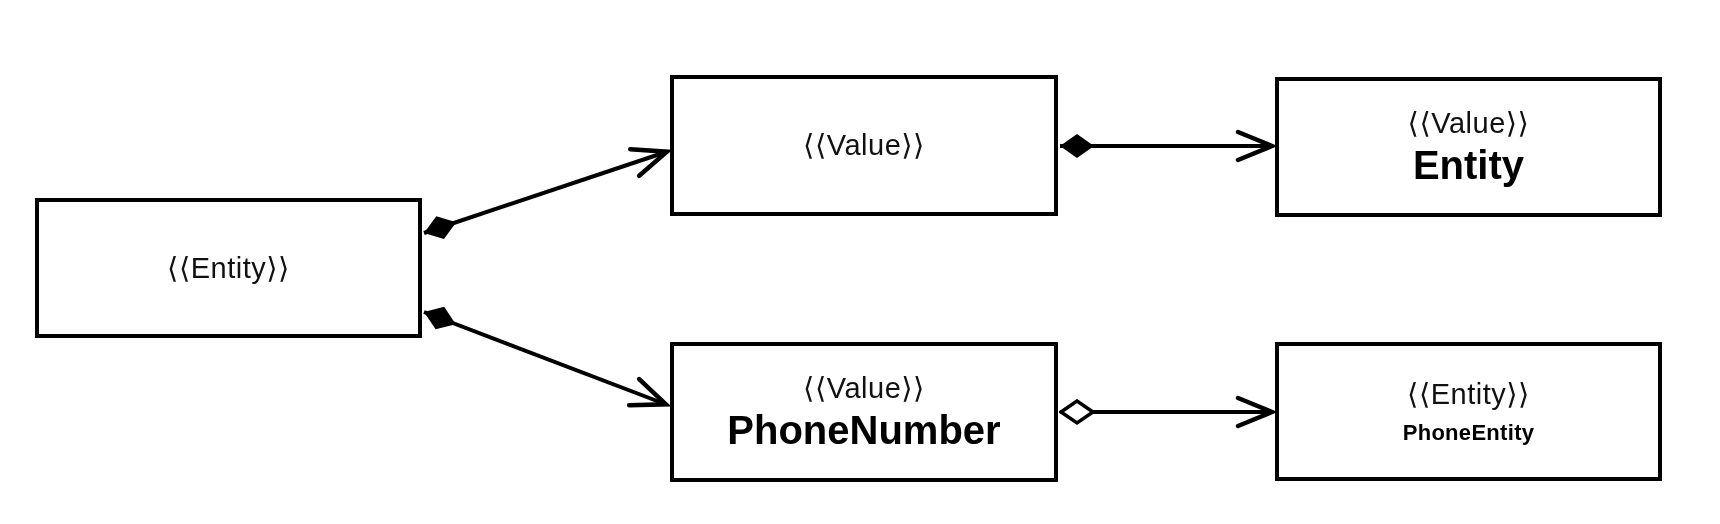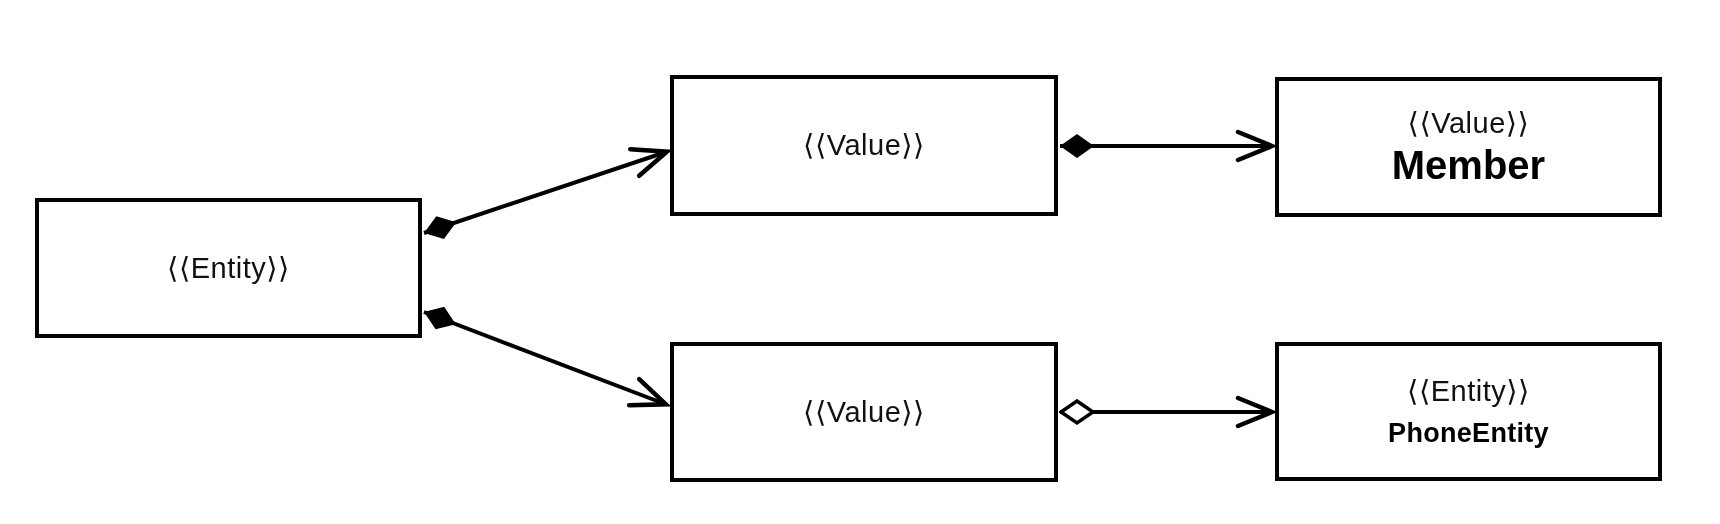"Member" div.name { text: Member -> Entity }
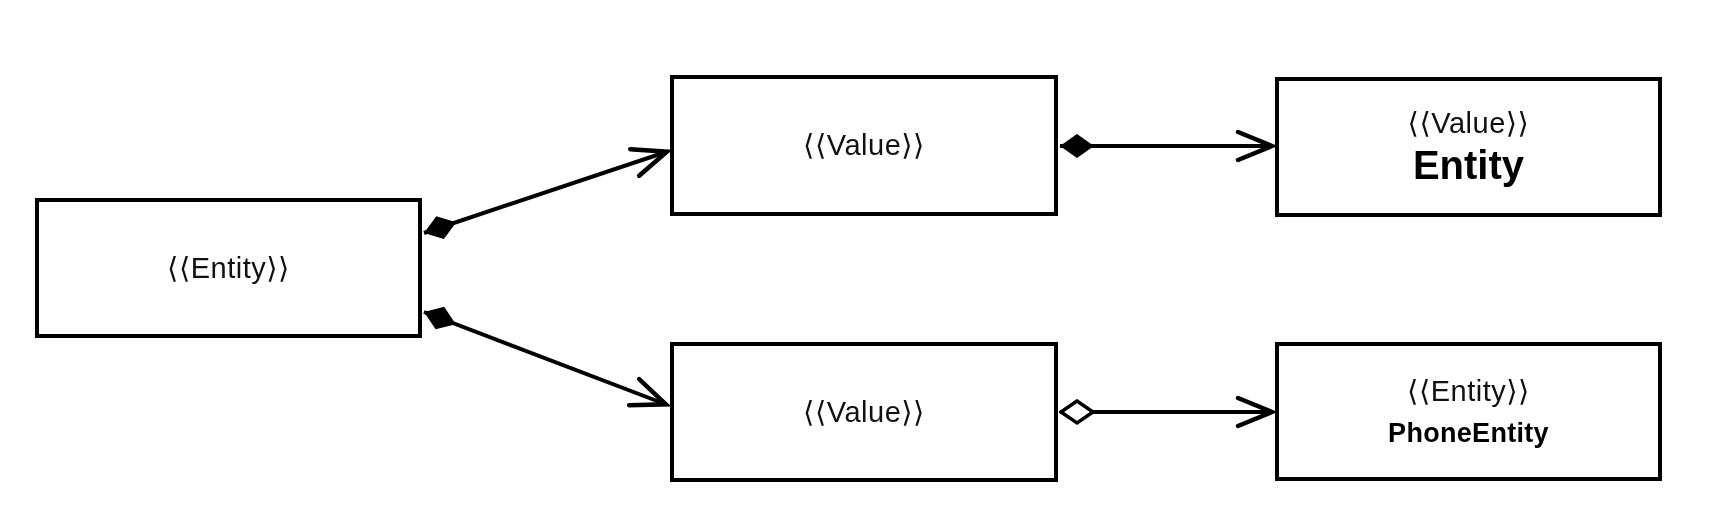"PhoneNumber" div.name { html: none -> <div>PhoneNumber</div> }
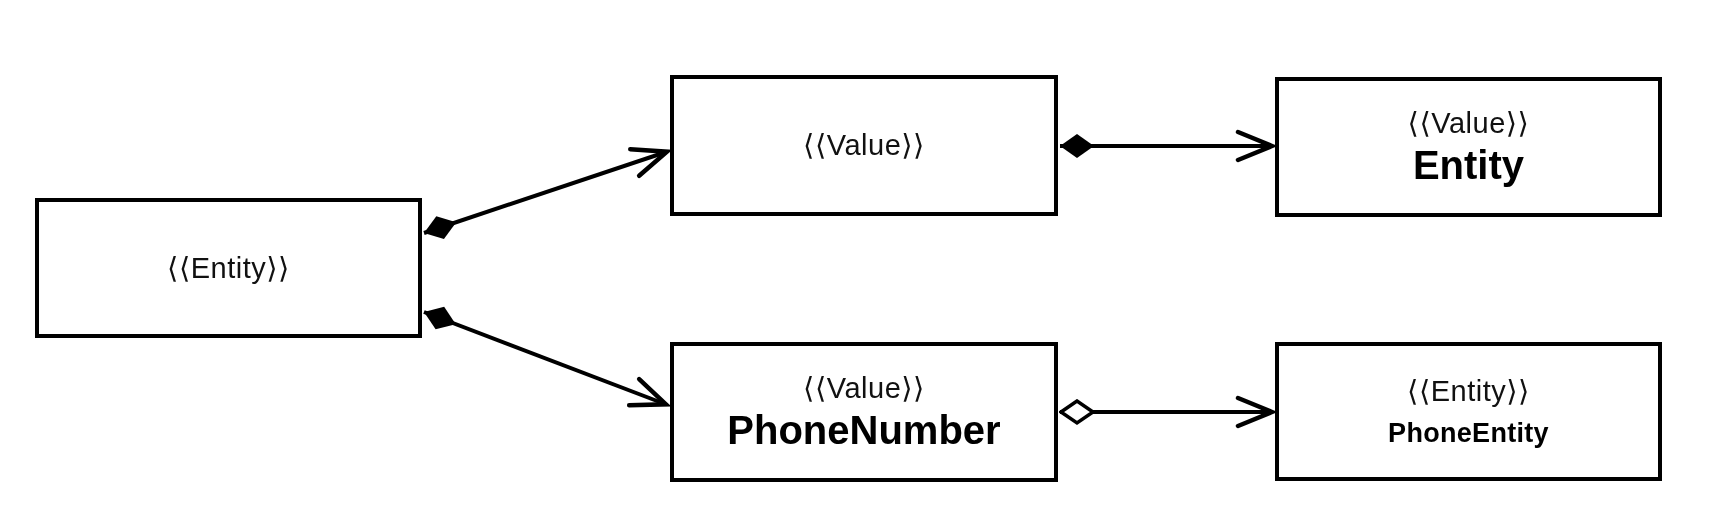"PhoneEntity" #node-phone-entity .name { font-size: 27px -> 22px }
